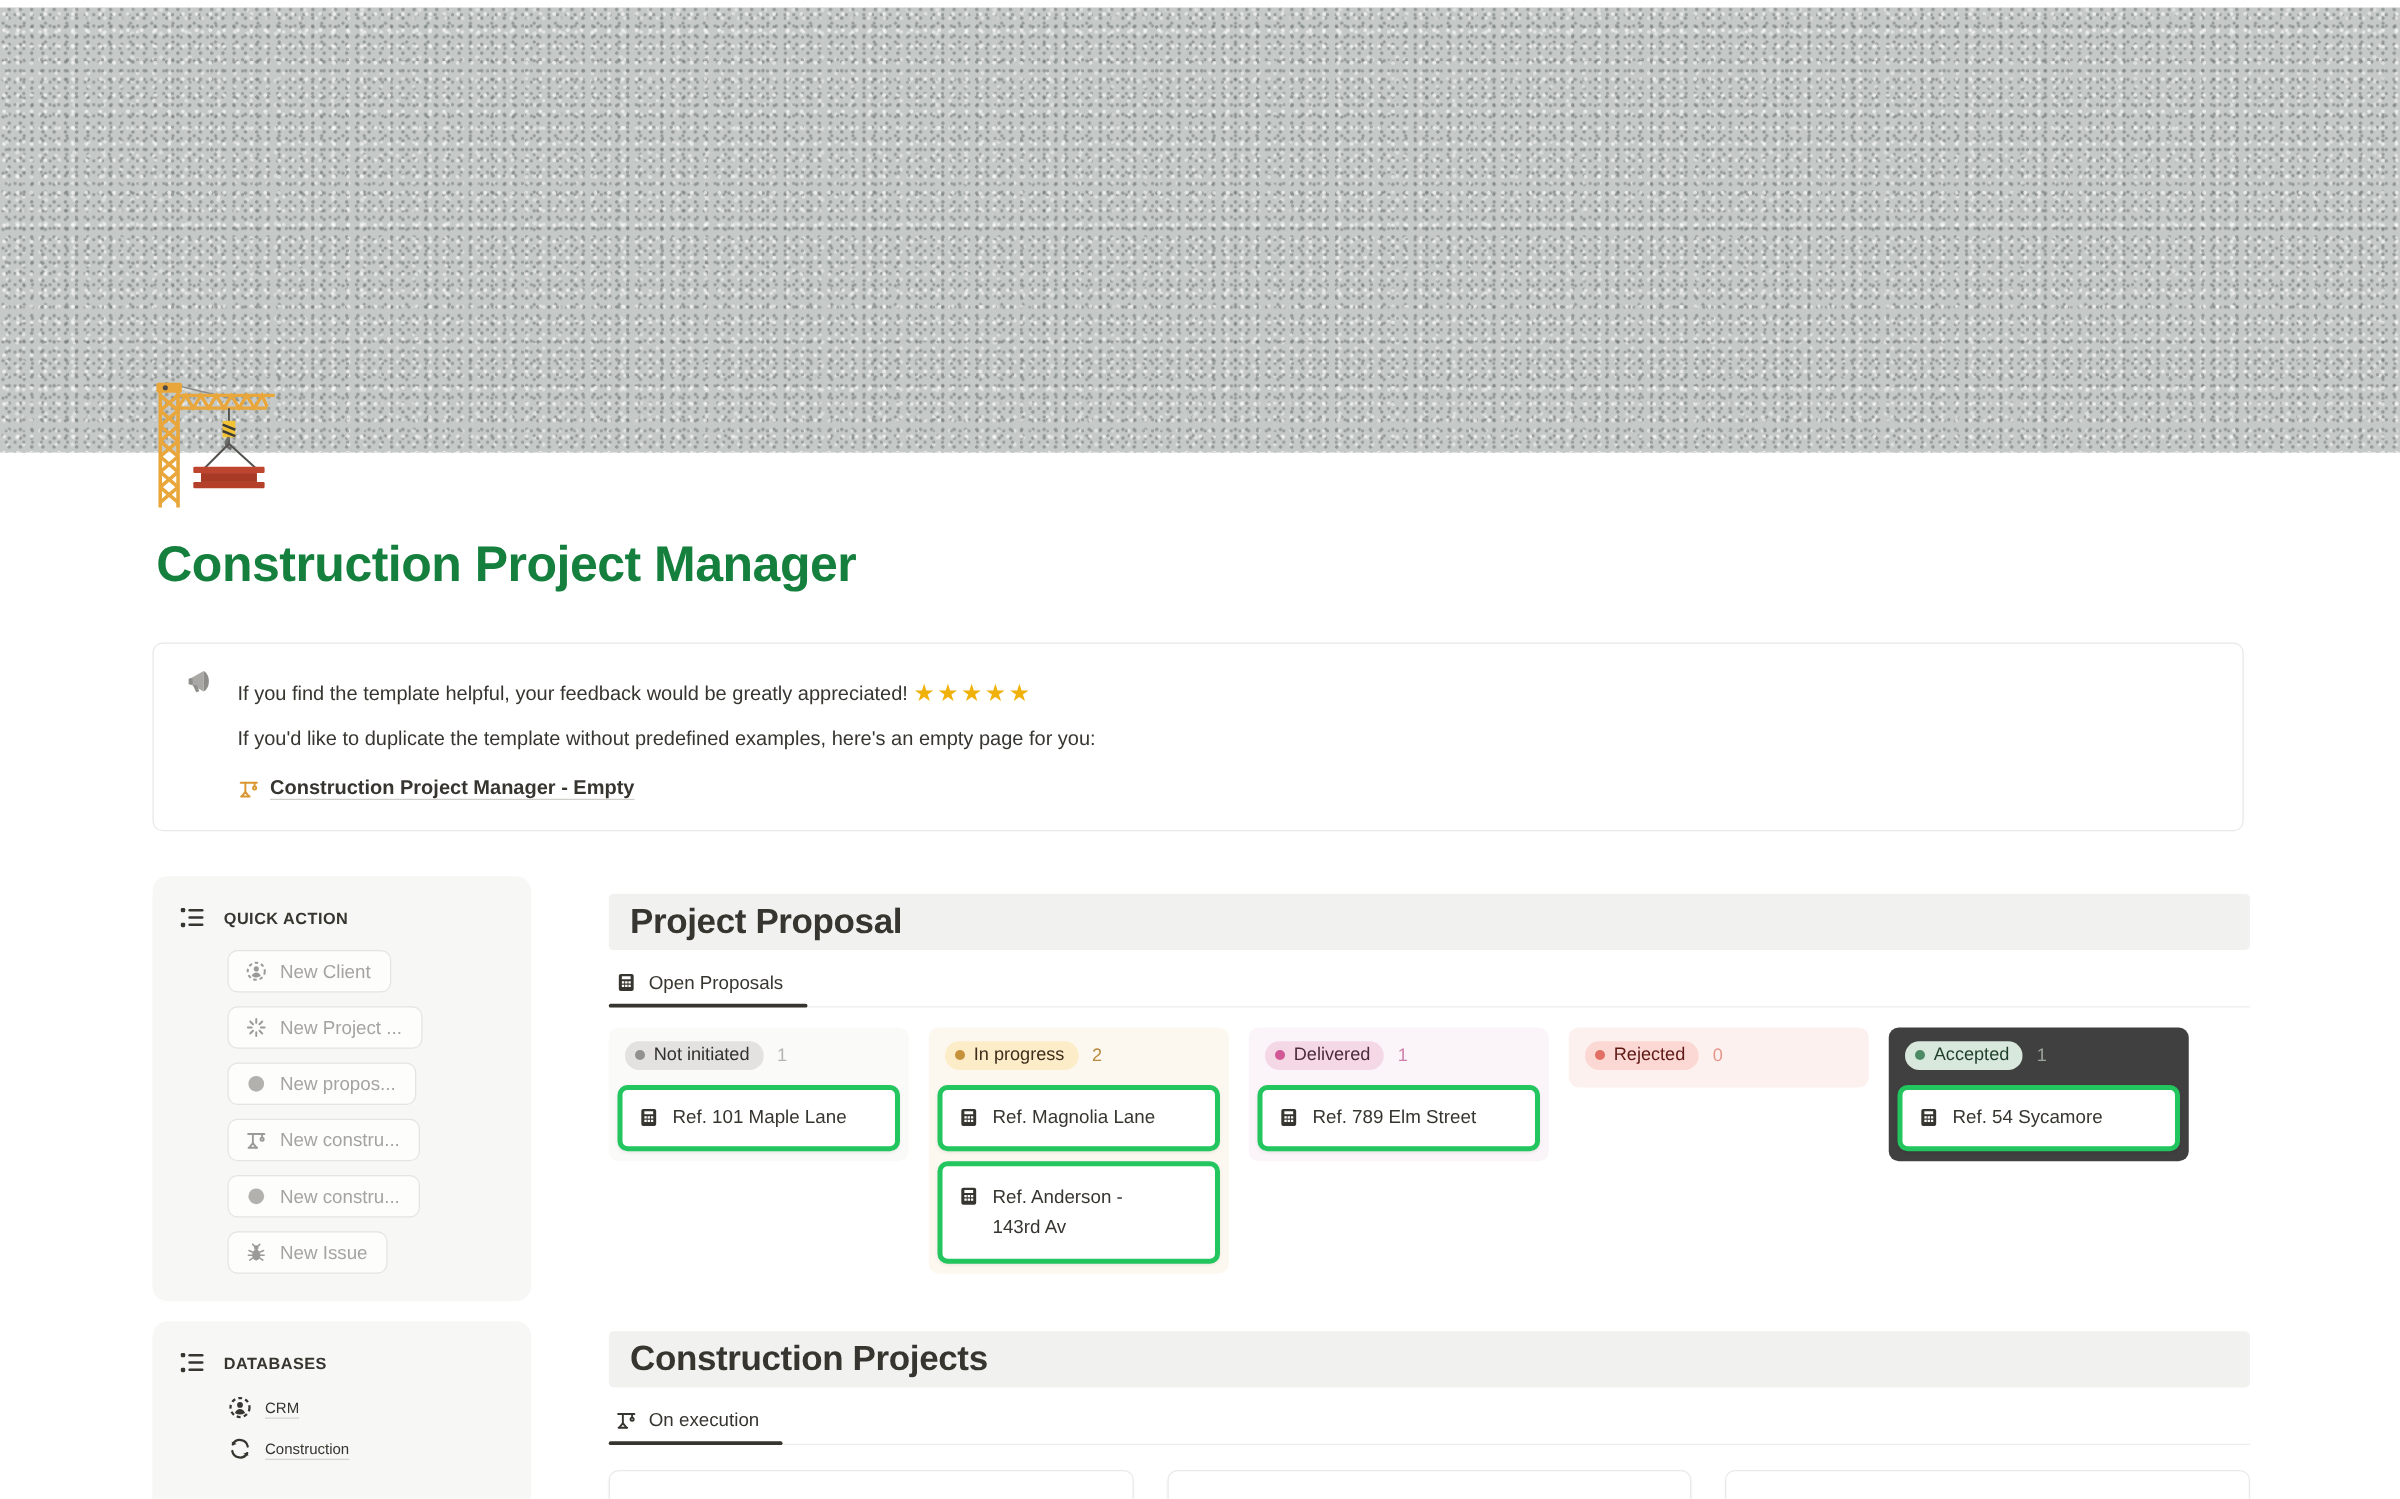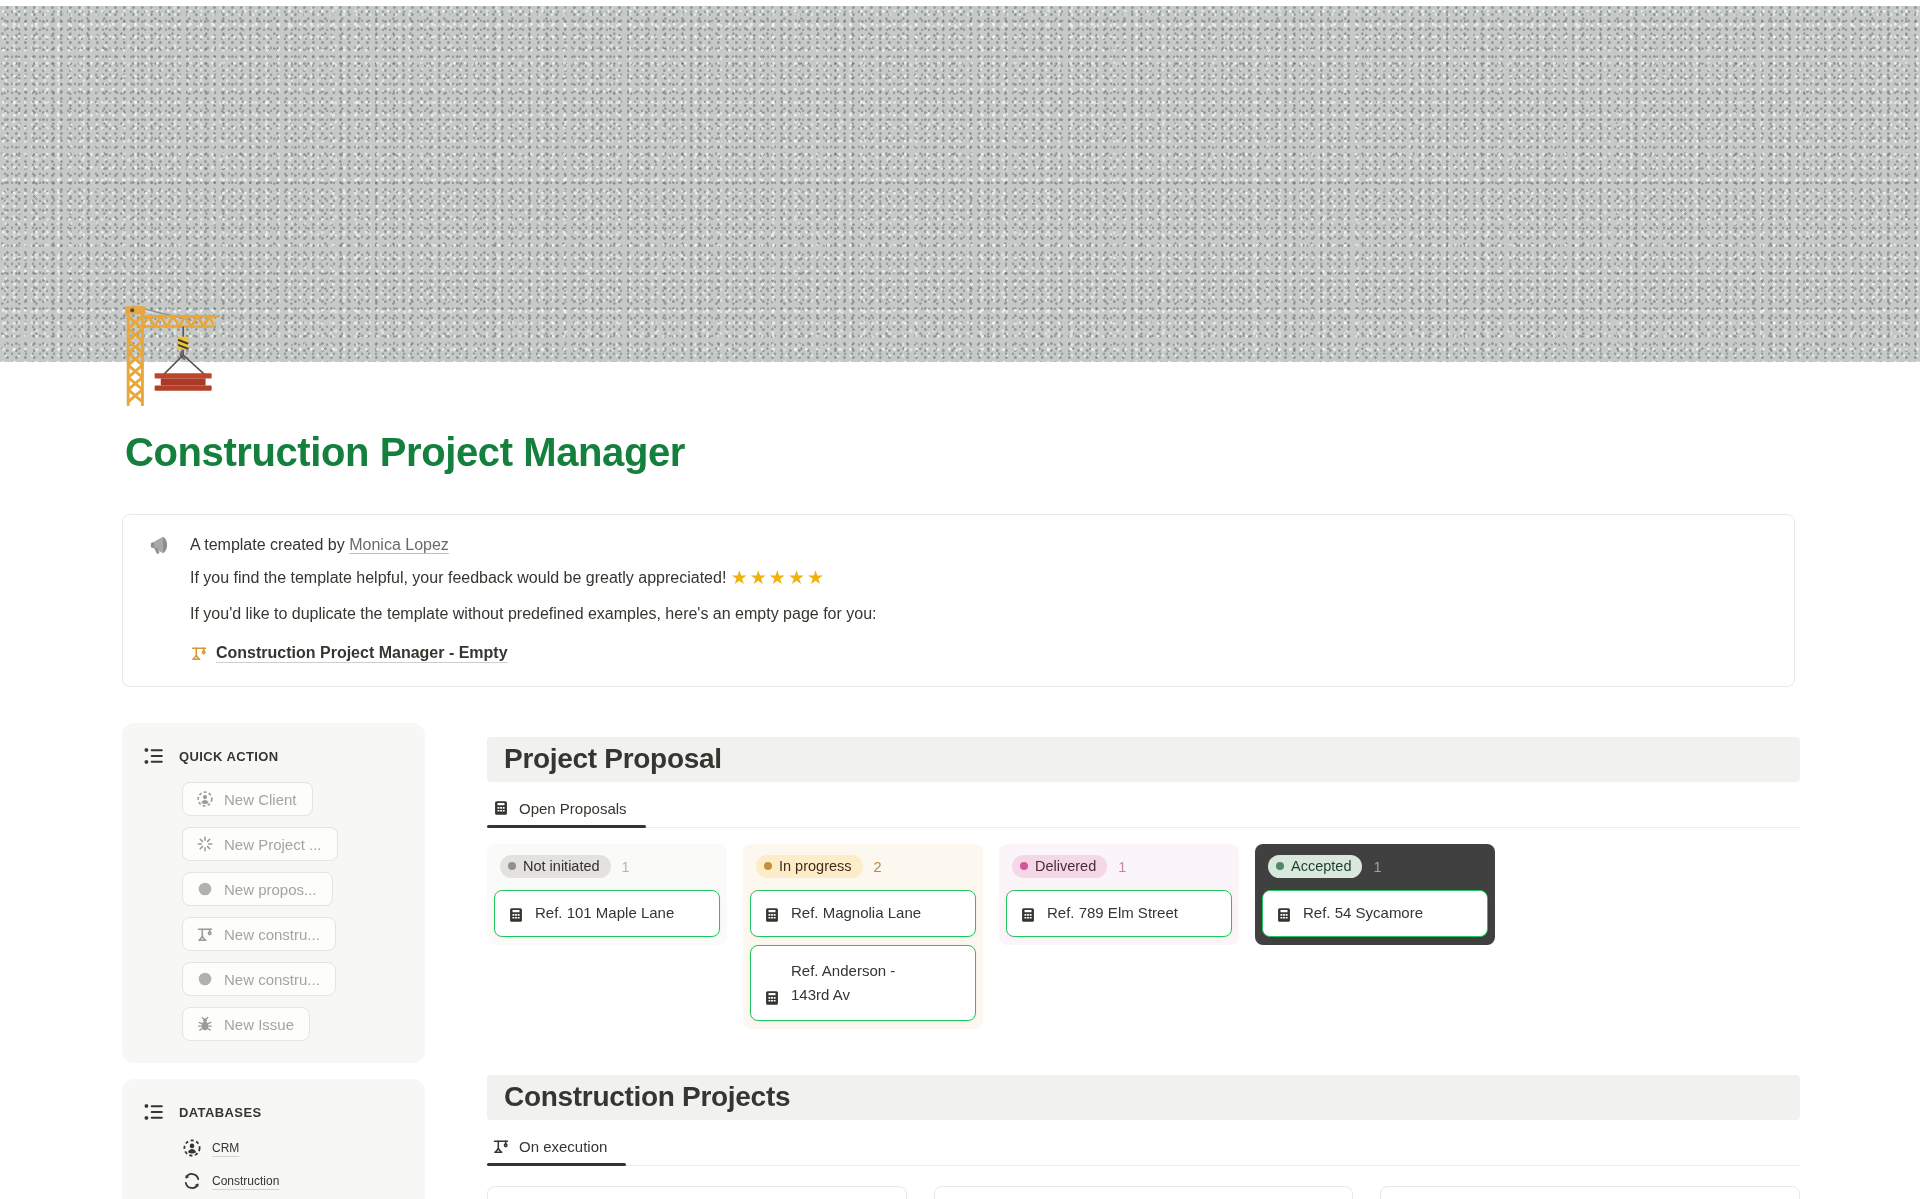"A template created by Monica" p.p1 { html: <p><span>A template created by </span><a>Monica Lopez</a></p> -> none }
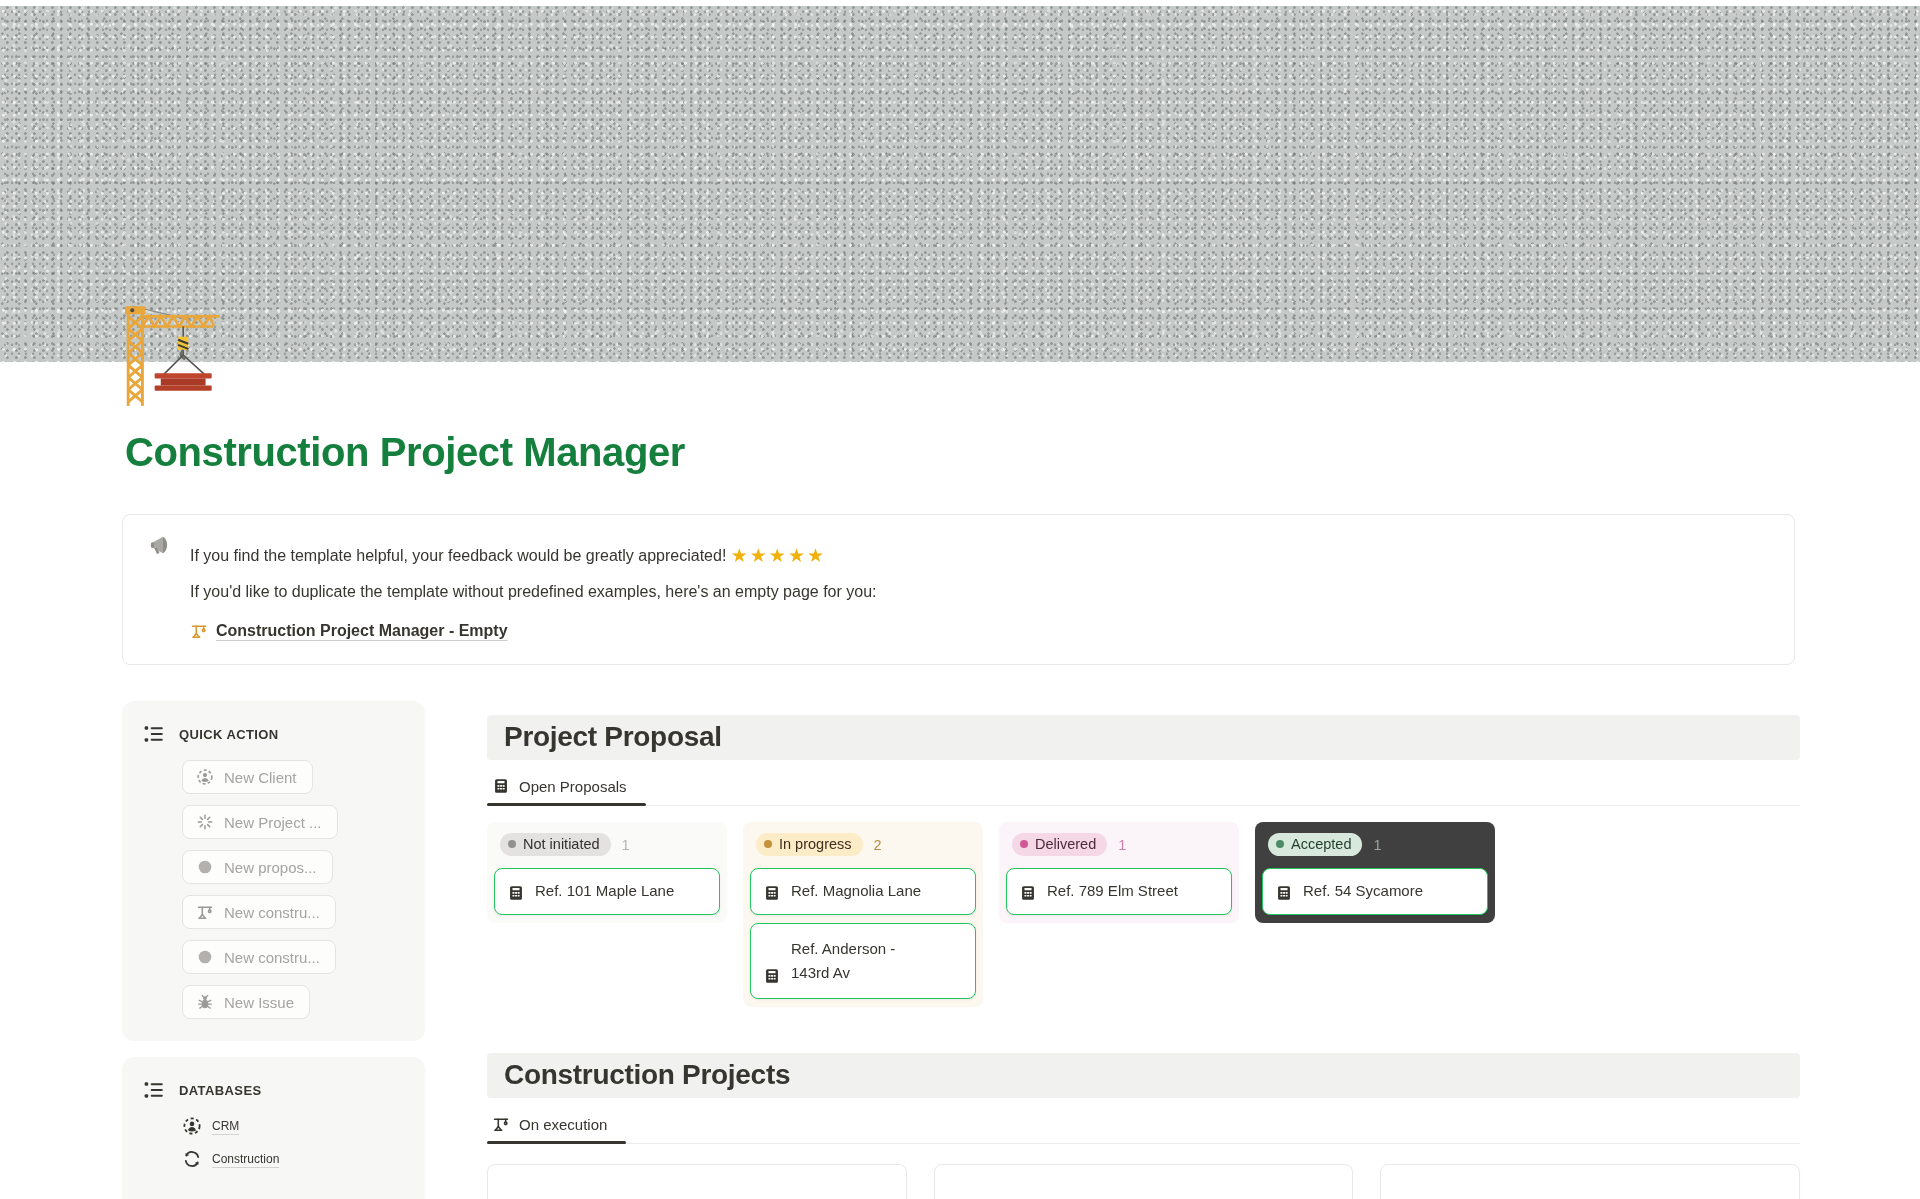"Rejected" div.bcol { html: none -> <div> <div> <span> <span></span> <span>Rejected</span> </span> <span>0</span> </div> </div> }
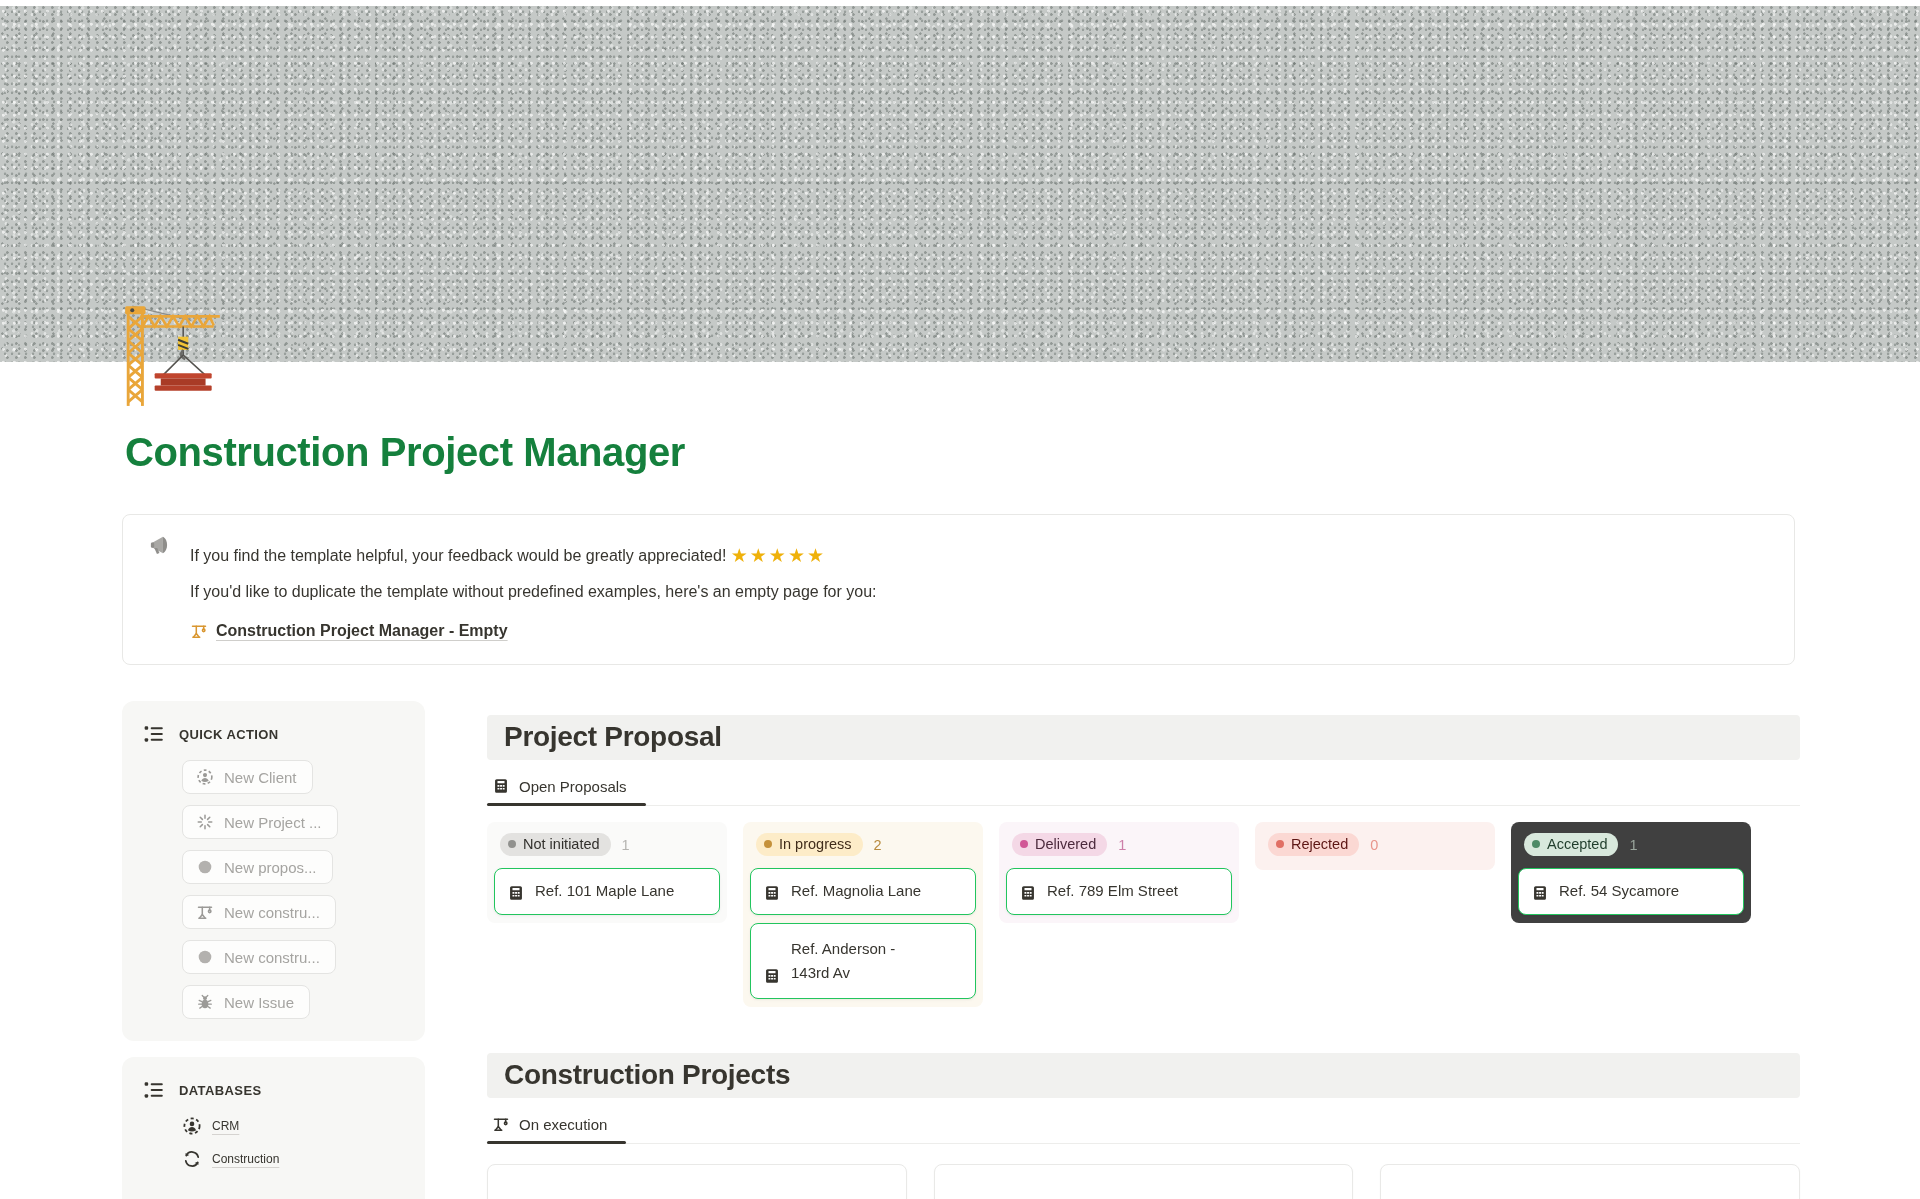"Ref. 101 Maple Lane" .bcard { align-items: flex-end -> flex-start; border: 1px solid #22c55e -> 4px solid #22c55e }
